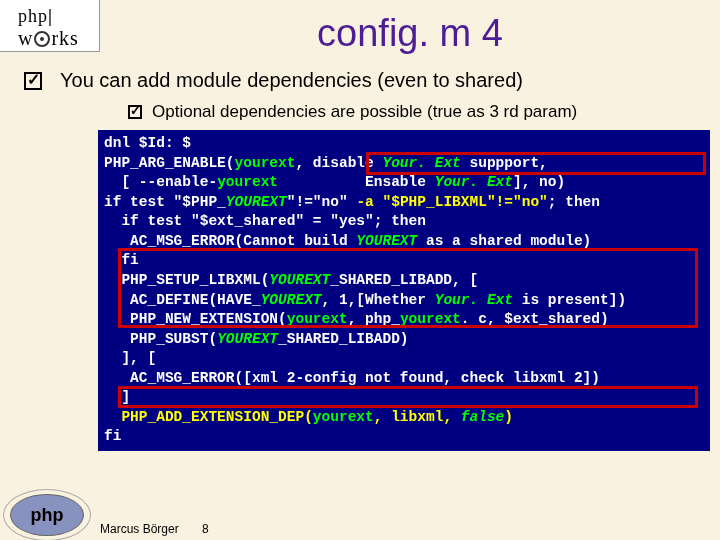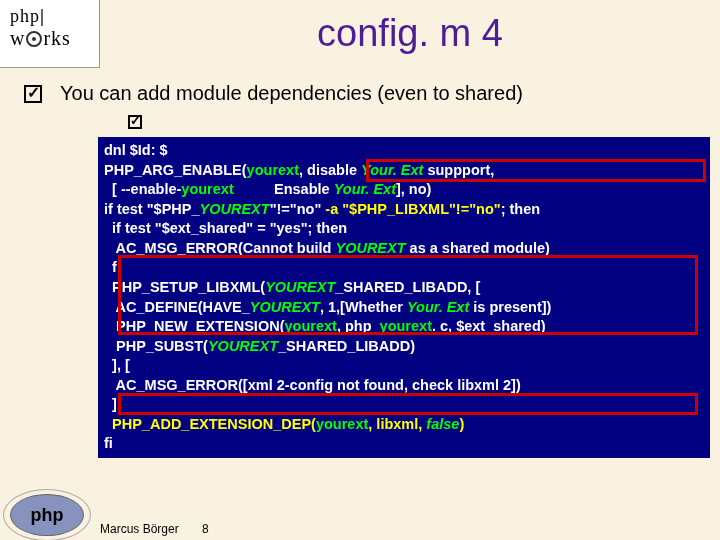"php|" .logo-left { height: 68px -> 52px; padding: 6px 10px -> 6px 18px }
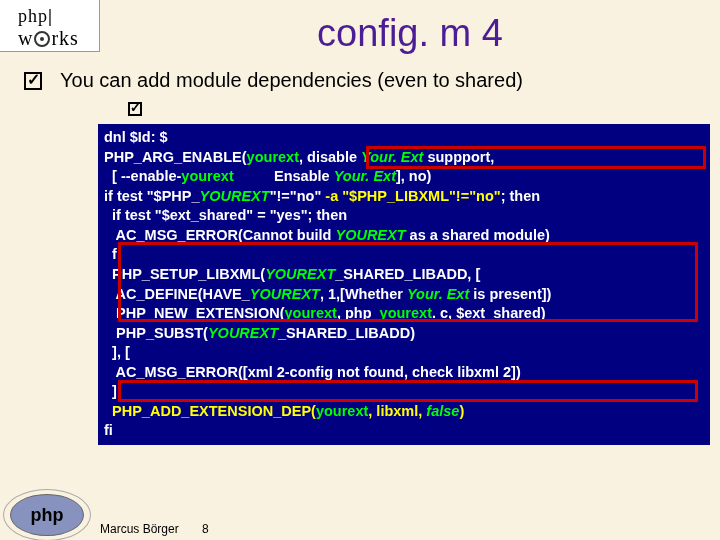"Optional dependencies are possible (true" span { html: none -> <span>Optional dependencies are possible (true as 3 rd param)</span> }
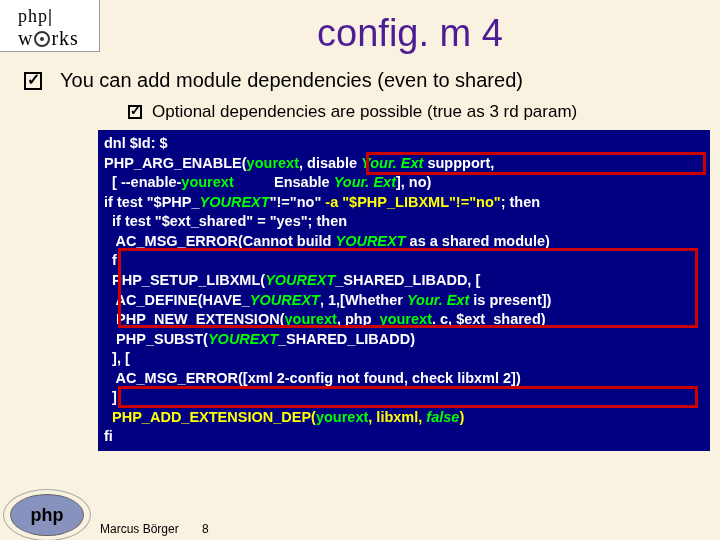"dnl $Id: $ PHP_ARG_ENABLE(yourext," .code-block { font-family: Liberation Sans, sans-serif -> Liberation Mono, monospace }
